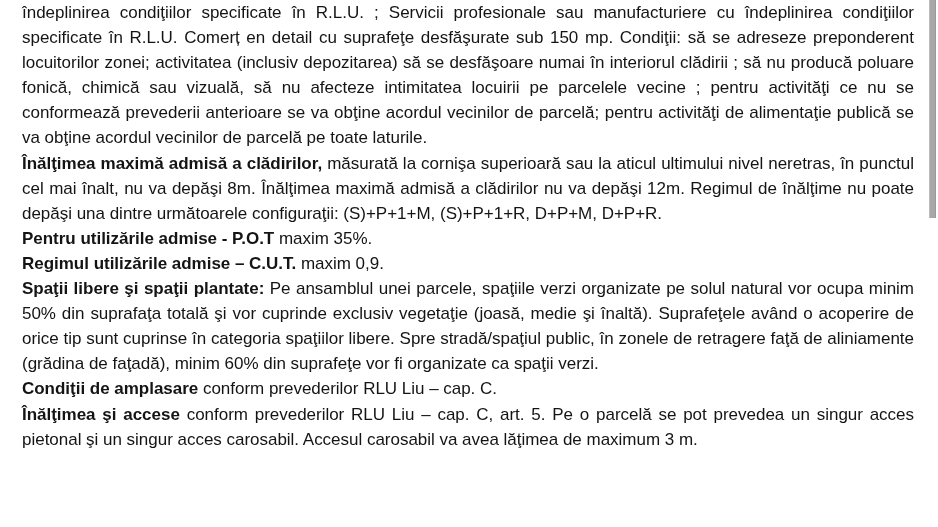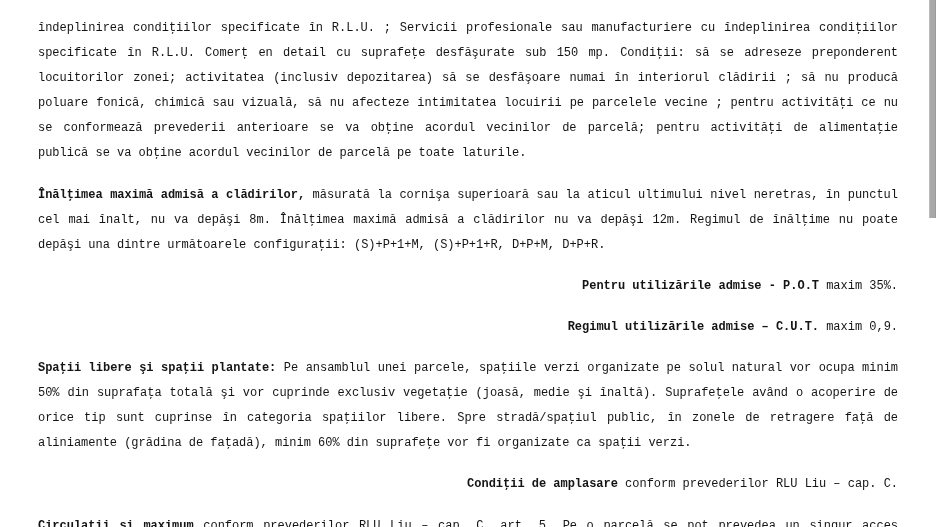"îndeplinirea condiţiilor specificate în" p.para { font-family: Liberation Mono, monospace -> none; font-size: 12px -> 17px; margin: 16px -> 0 }
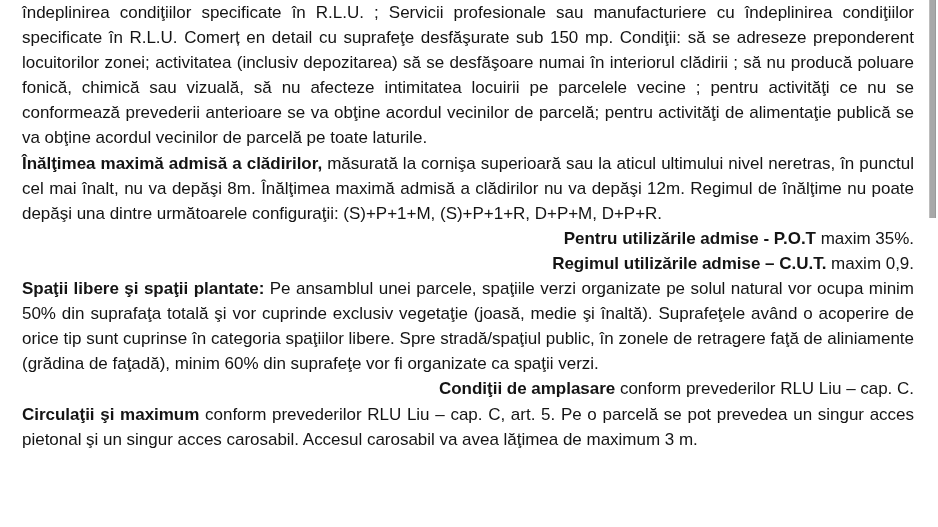"Pentru utilizările admise - P.O.T" p.para.ragged { text-align: right -> left }
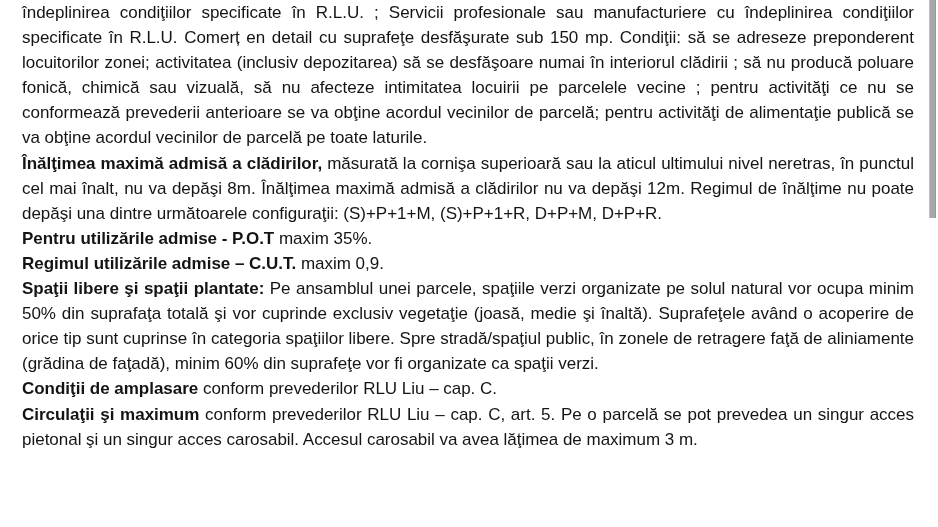"Circulaţii şi maximum" b { text: Circulaţii şi maximum -> Înălţimea şi accese }
